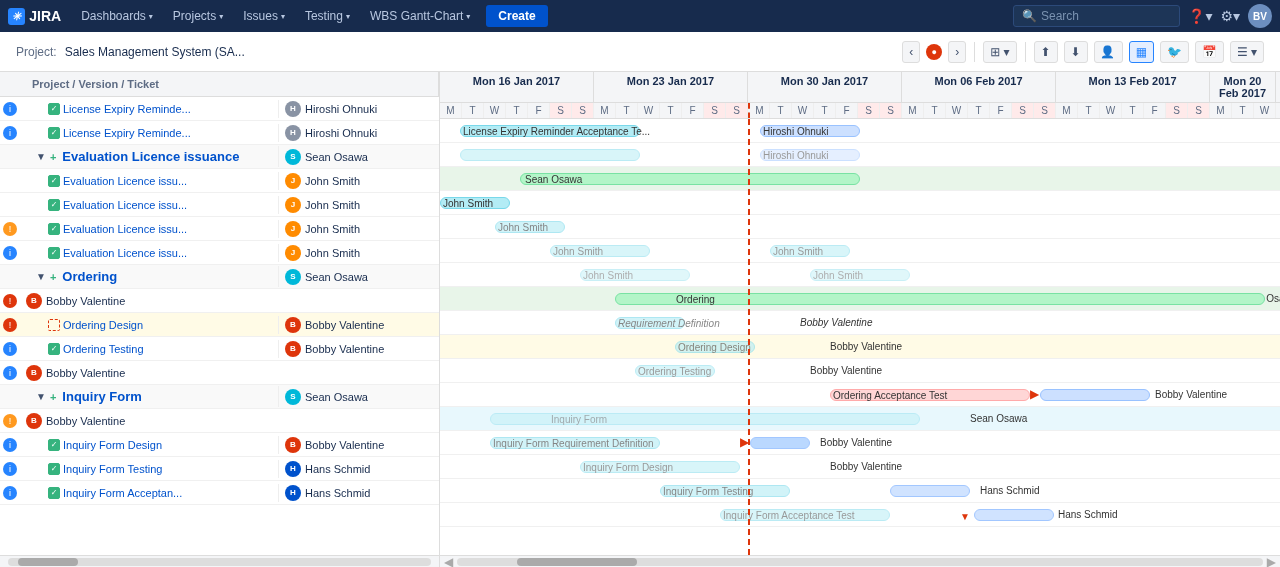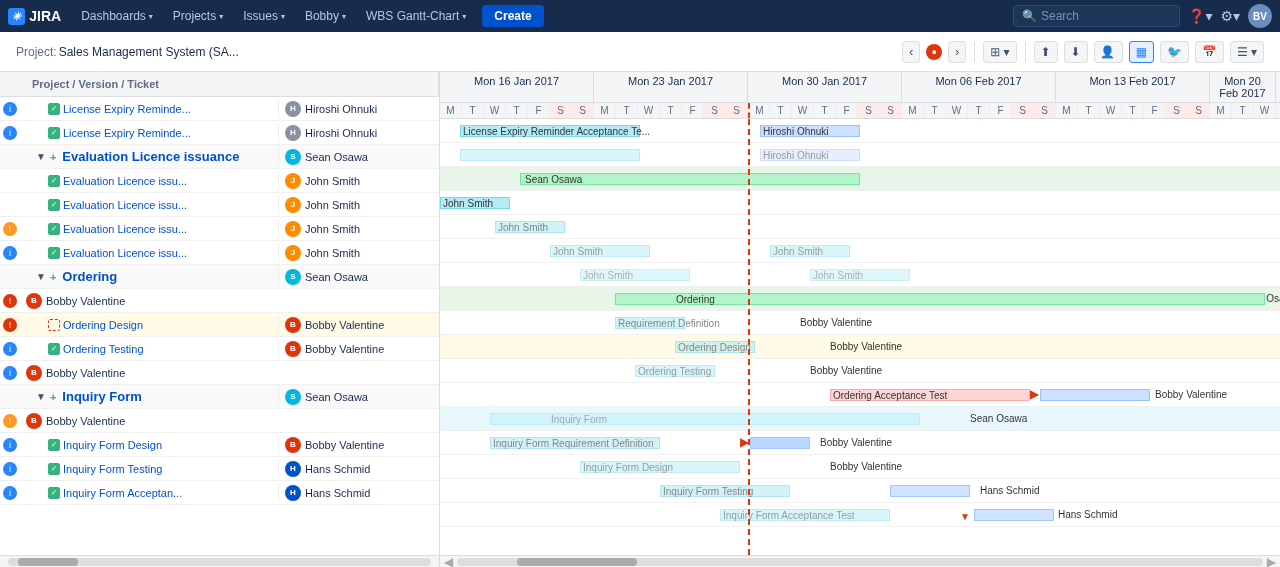"Bobby" span { text: Bobby -> Testing }
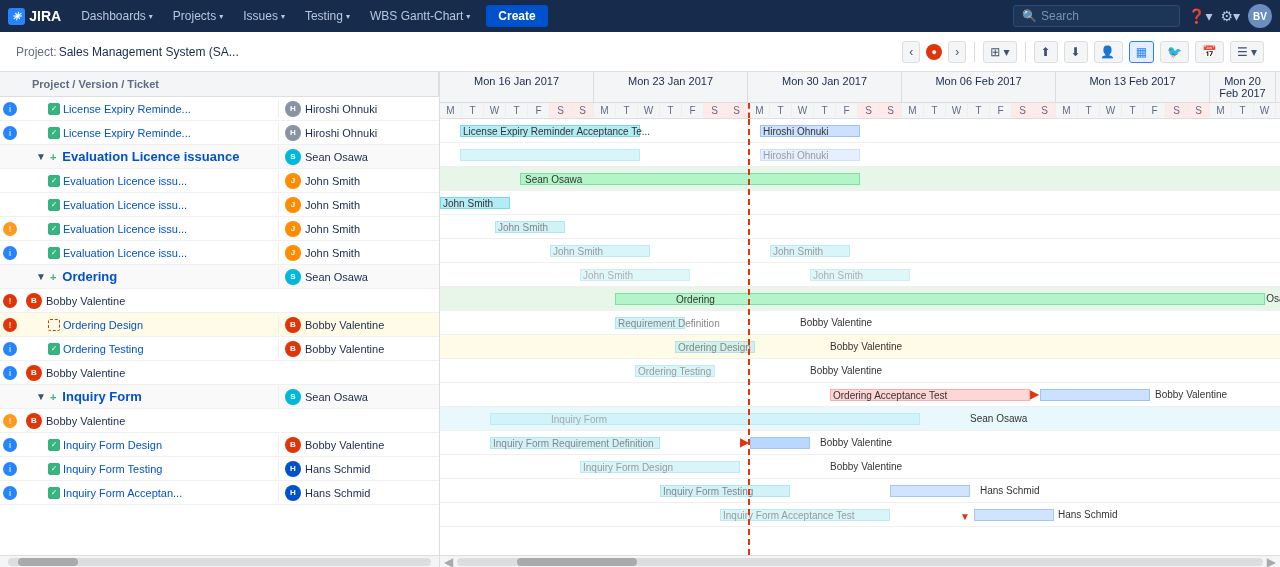"Project:" .project-label { margin-right: 2px -> 8px }
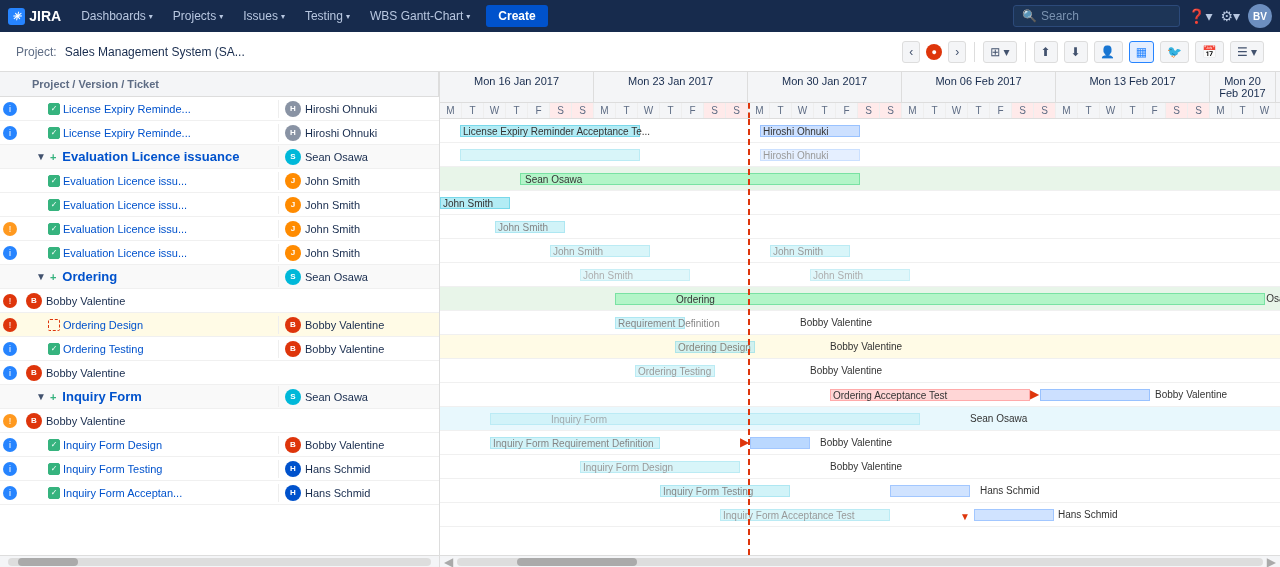"Mon 16 Jan 2017" .gantt-weeks { font-weight: 400 -> 700 }
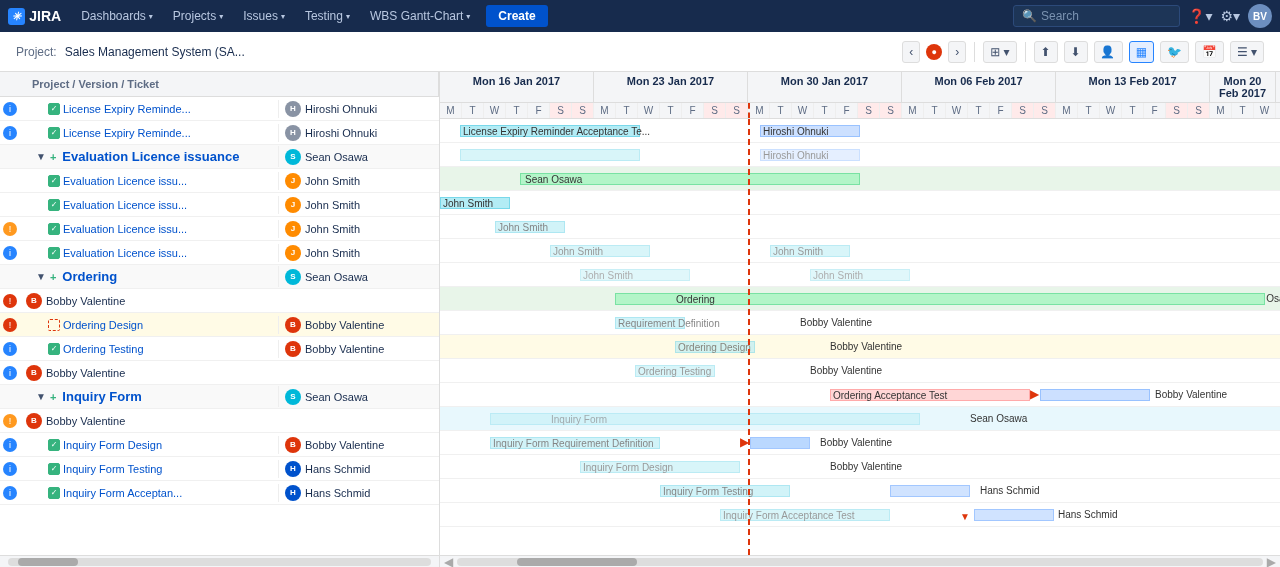"License Expiry Reminder Acceptance Te..." .gantt-bar { border-radius: 0 -> 6px }
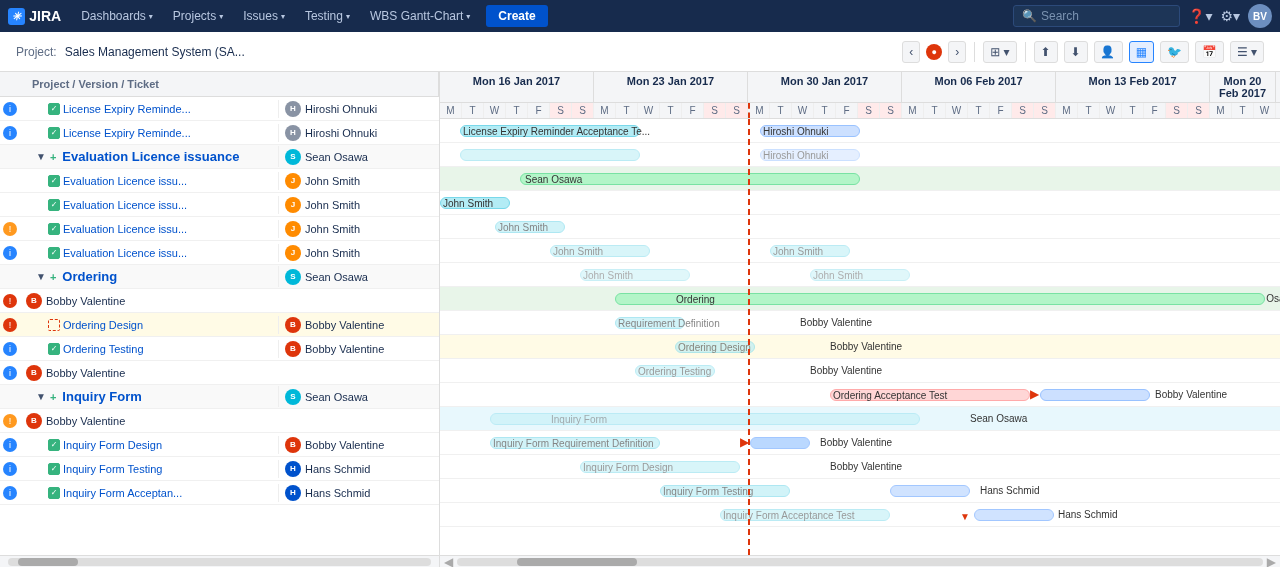"Requirement Definition" div.gantt-row { font-style: none -> italic }
